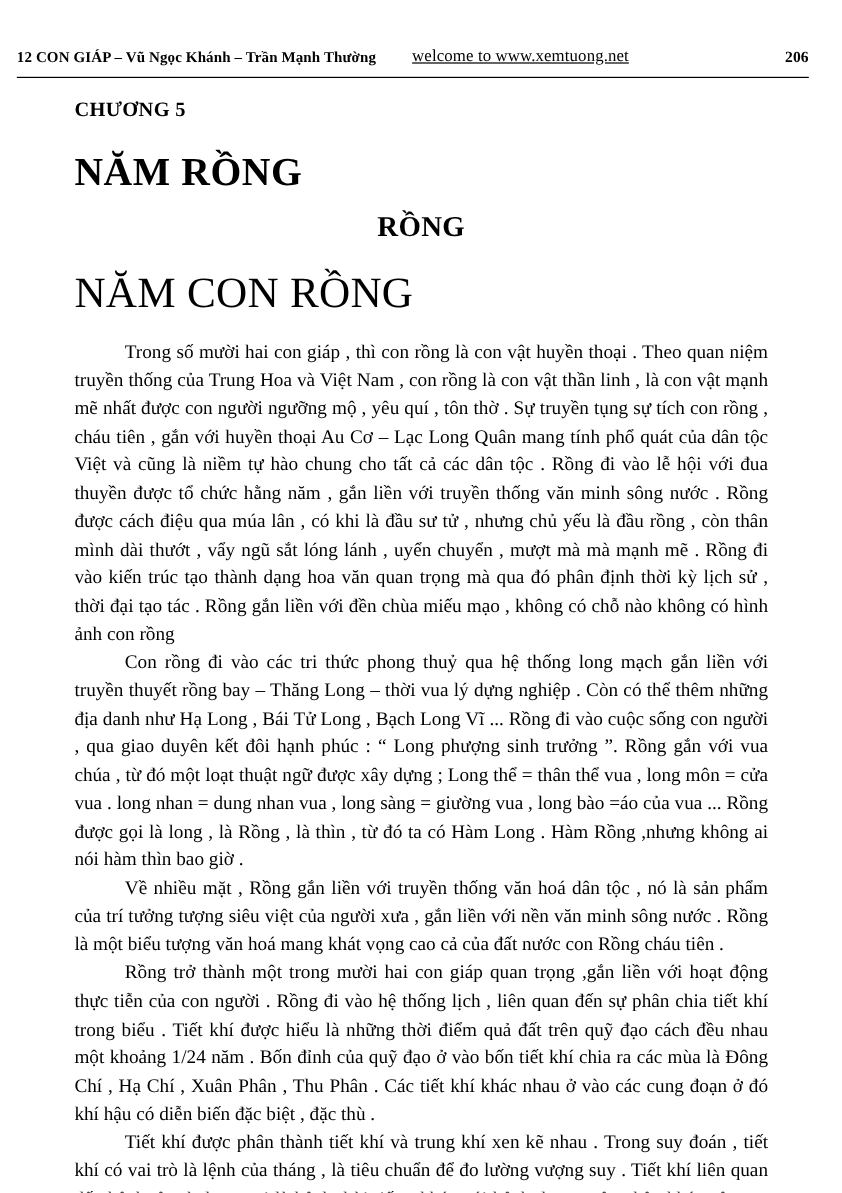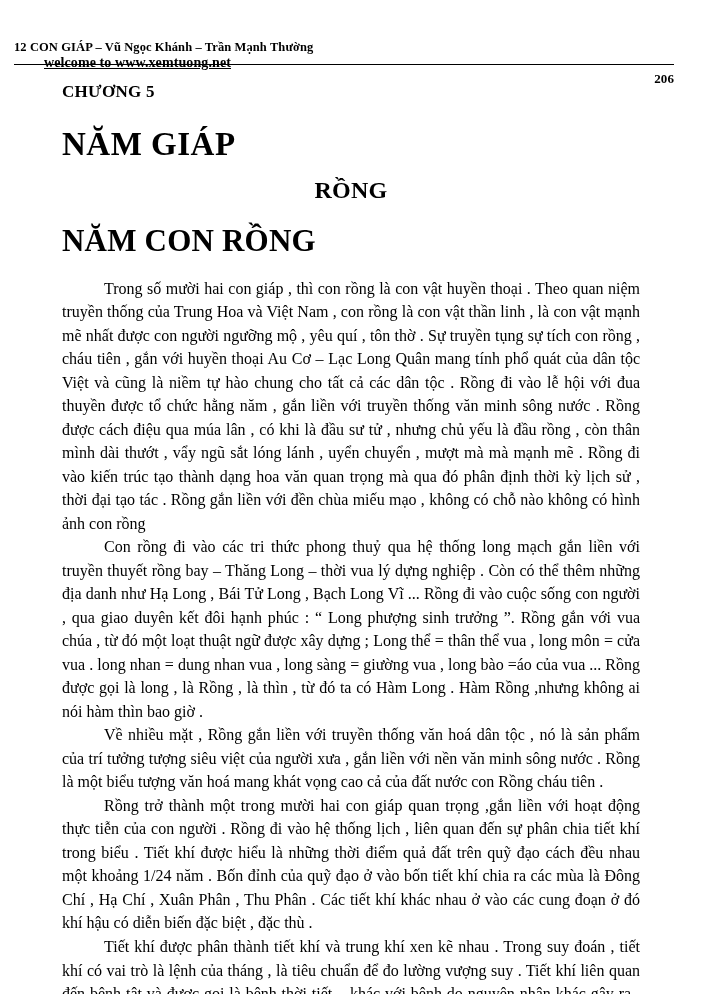"12 CON GIÁP – Vũ" .header-row { align-items: flex-start -> center; flex-direction: column -> none }
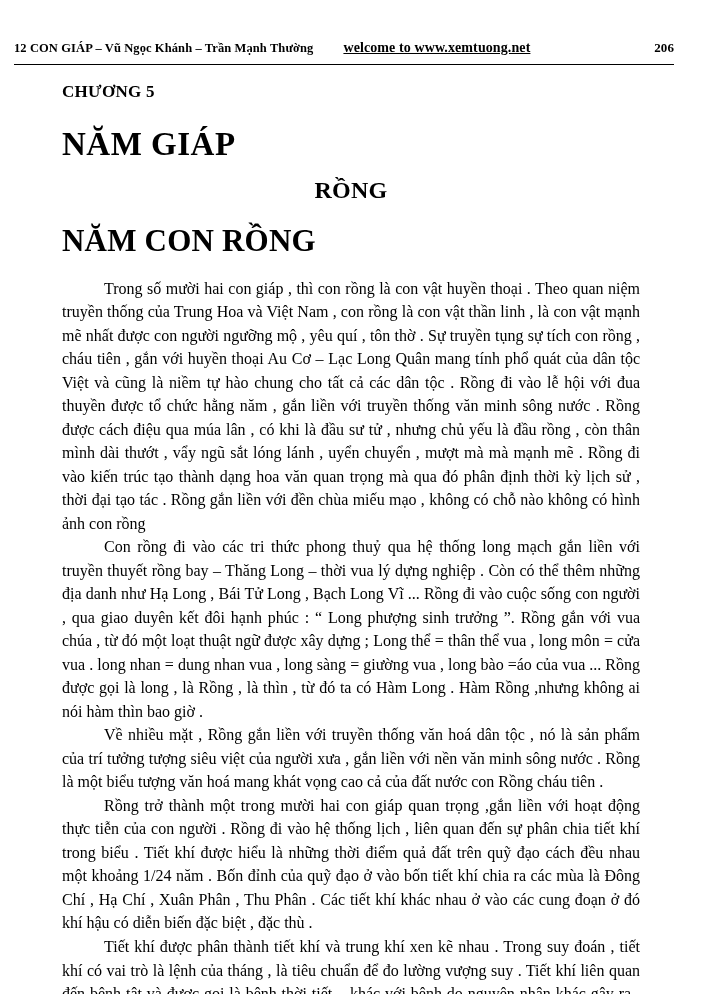"welcome to www.xemtuong.net" .header-center { font-weight: bold -> normal }
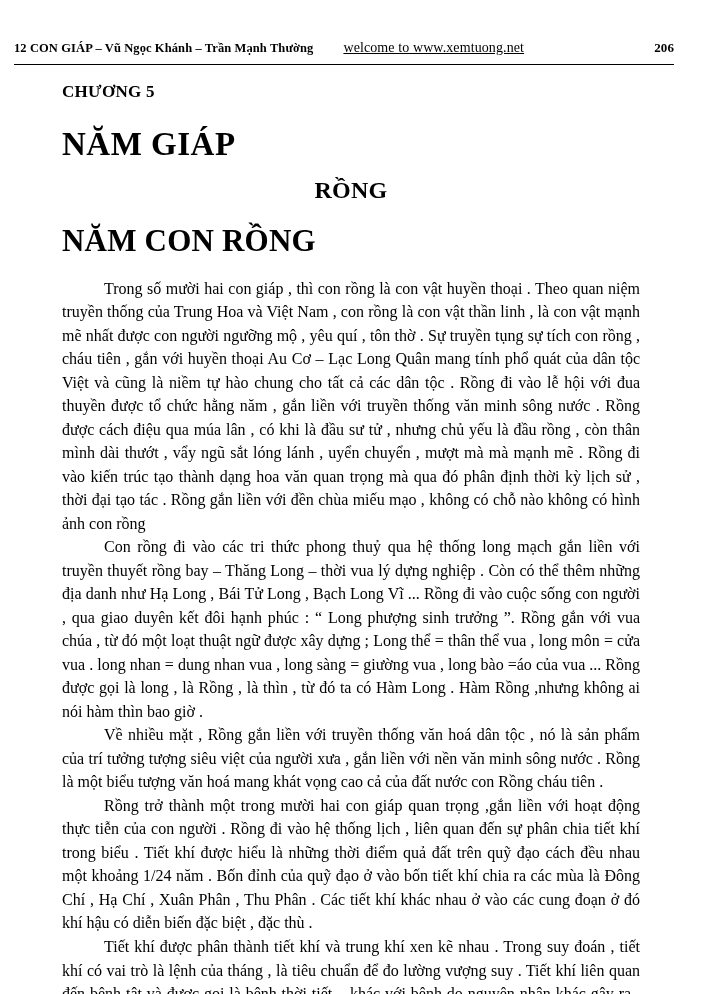"NĂM GIÁP" h1.title-main { text: GIÁP -> RỒNG }
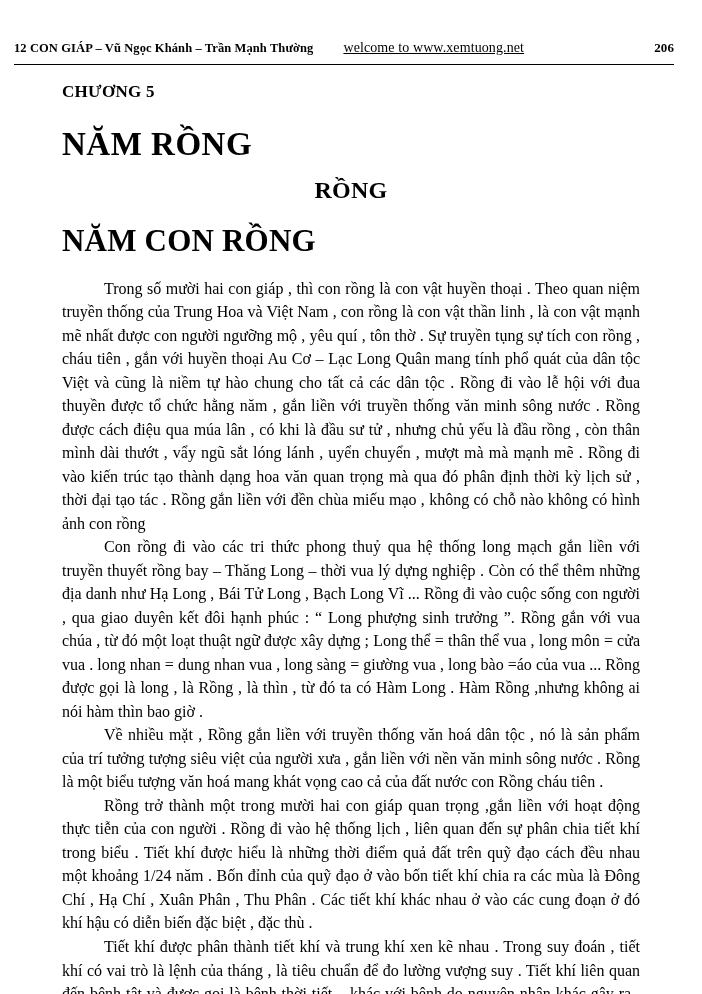"NĂM CON RỒNG" .title-big { font-size: 31px -> 36px; font-weight: bold -> normal }
